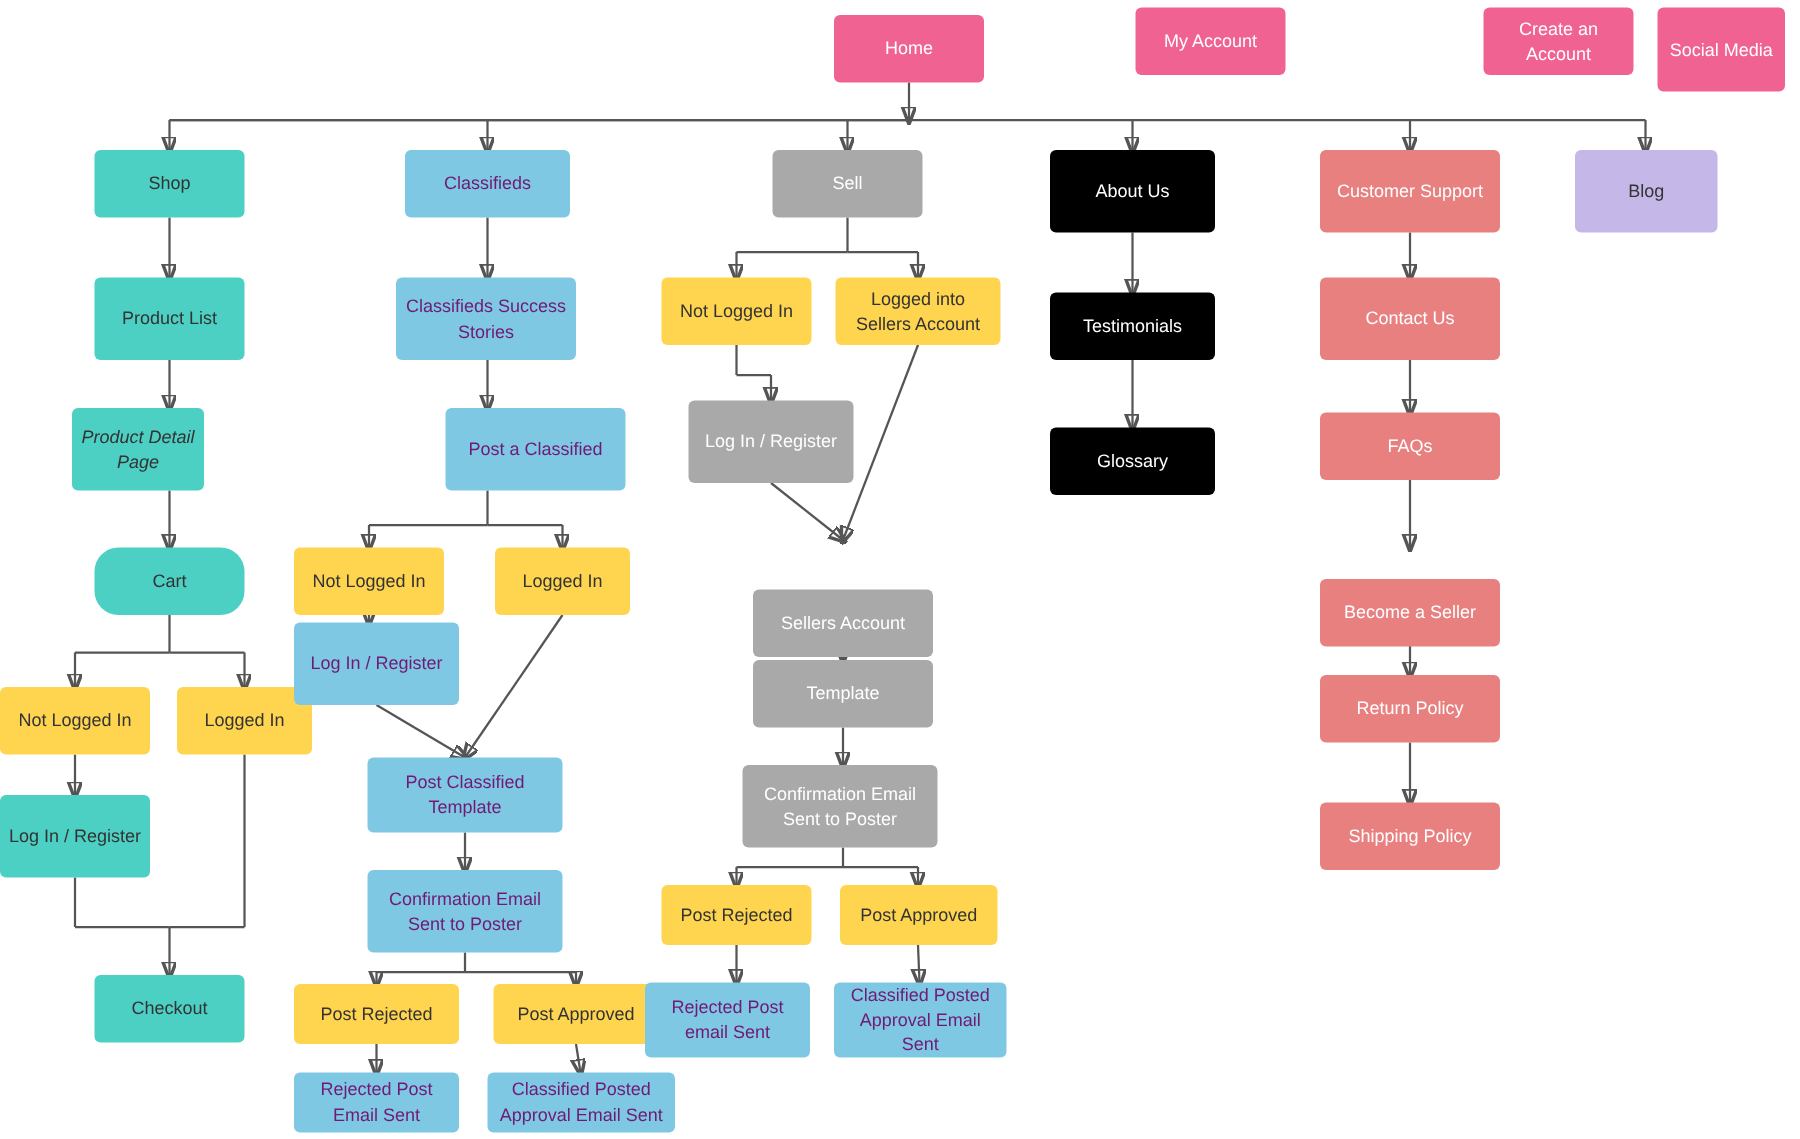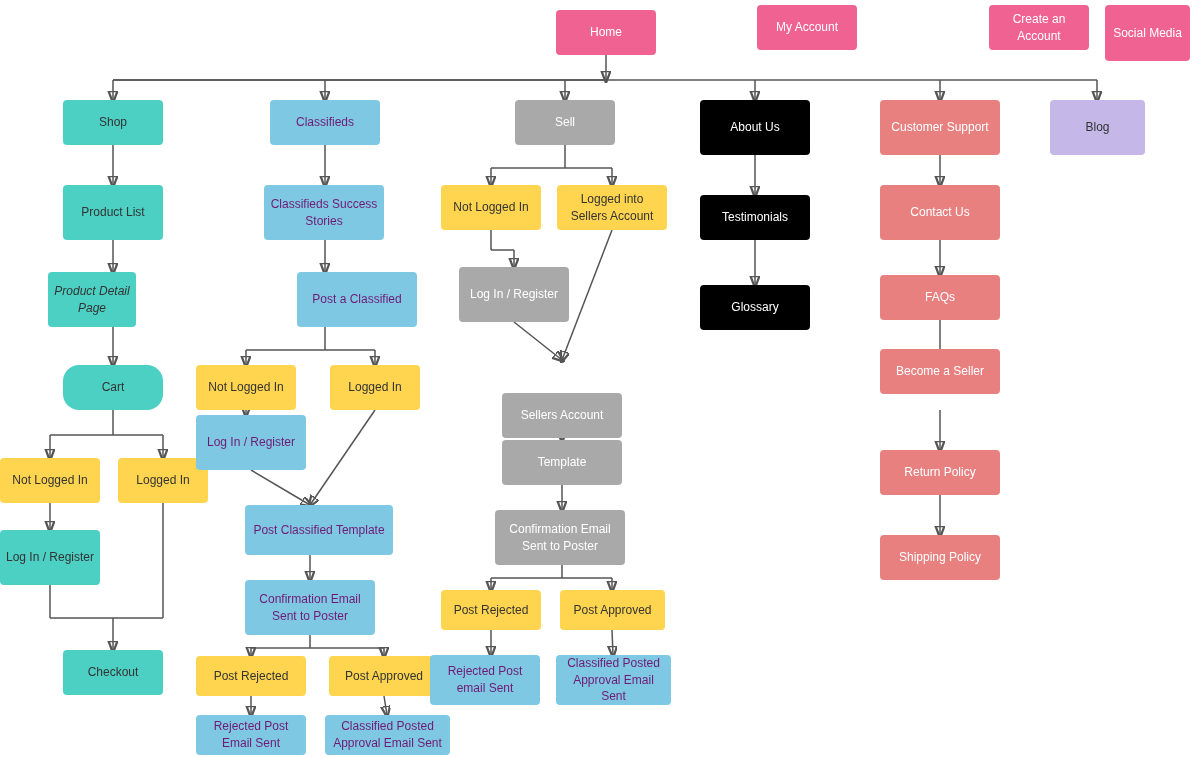"Become a Seller" div.node { top: 349px -> 386px }
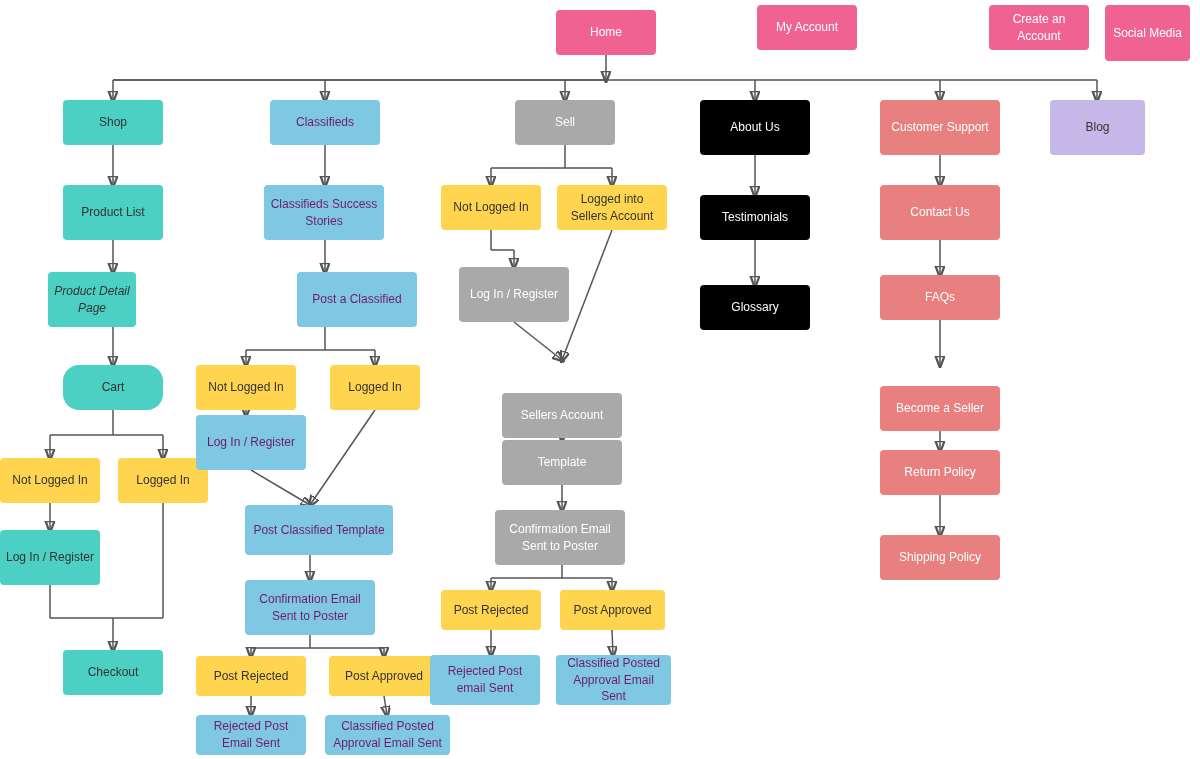"Post Classified Template" div.node { width: 148px -> 130px }
